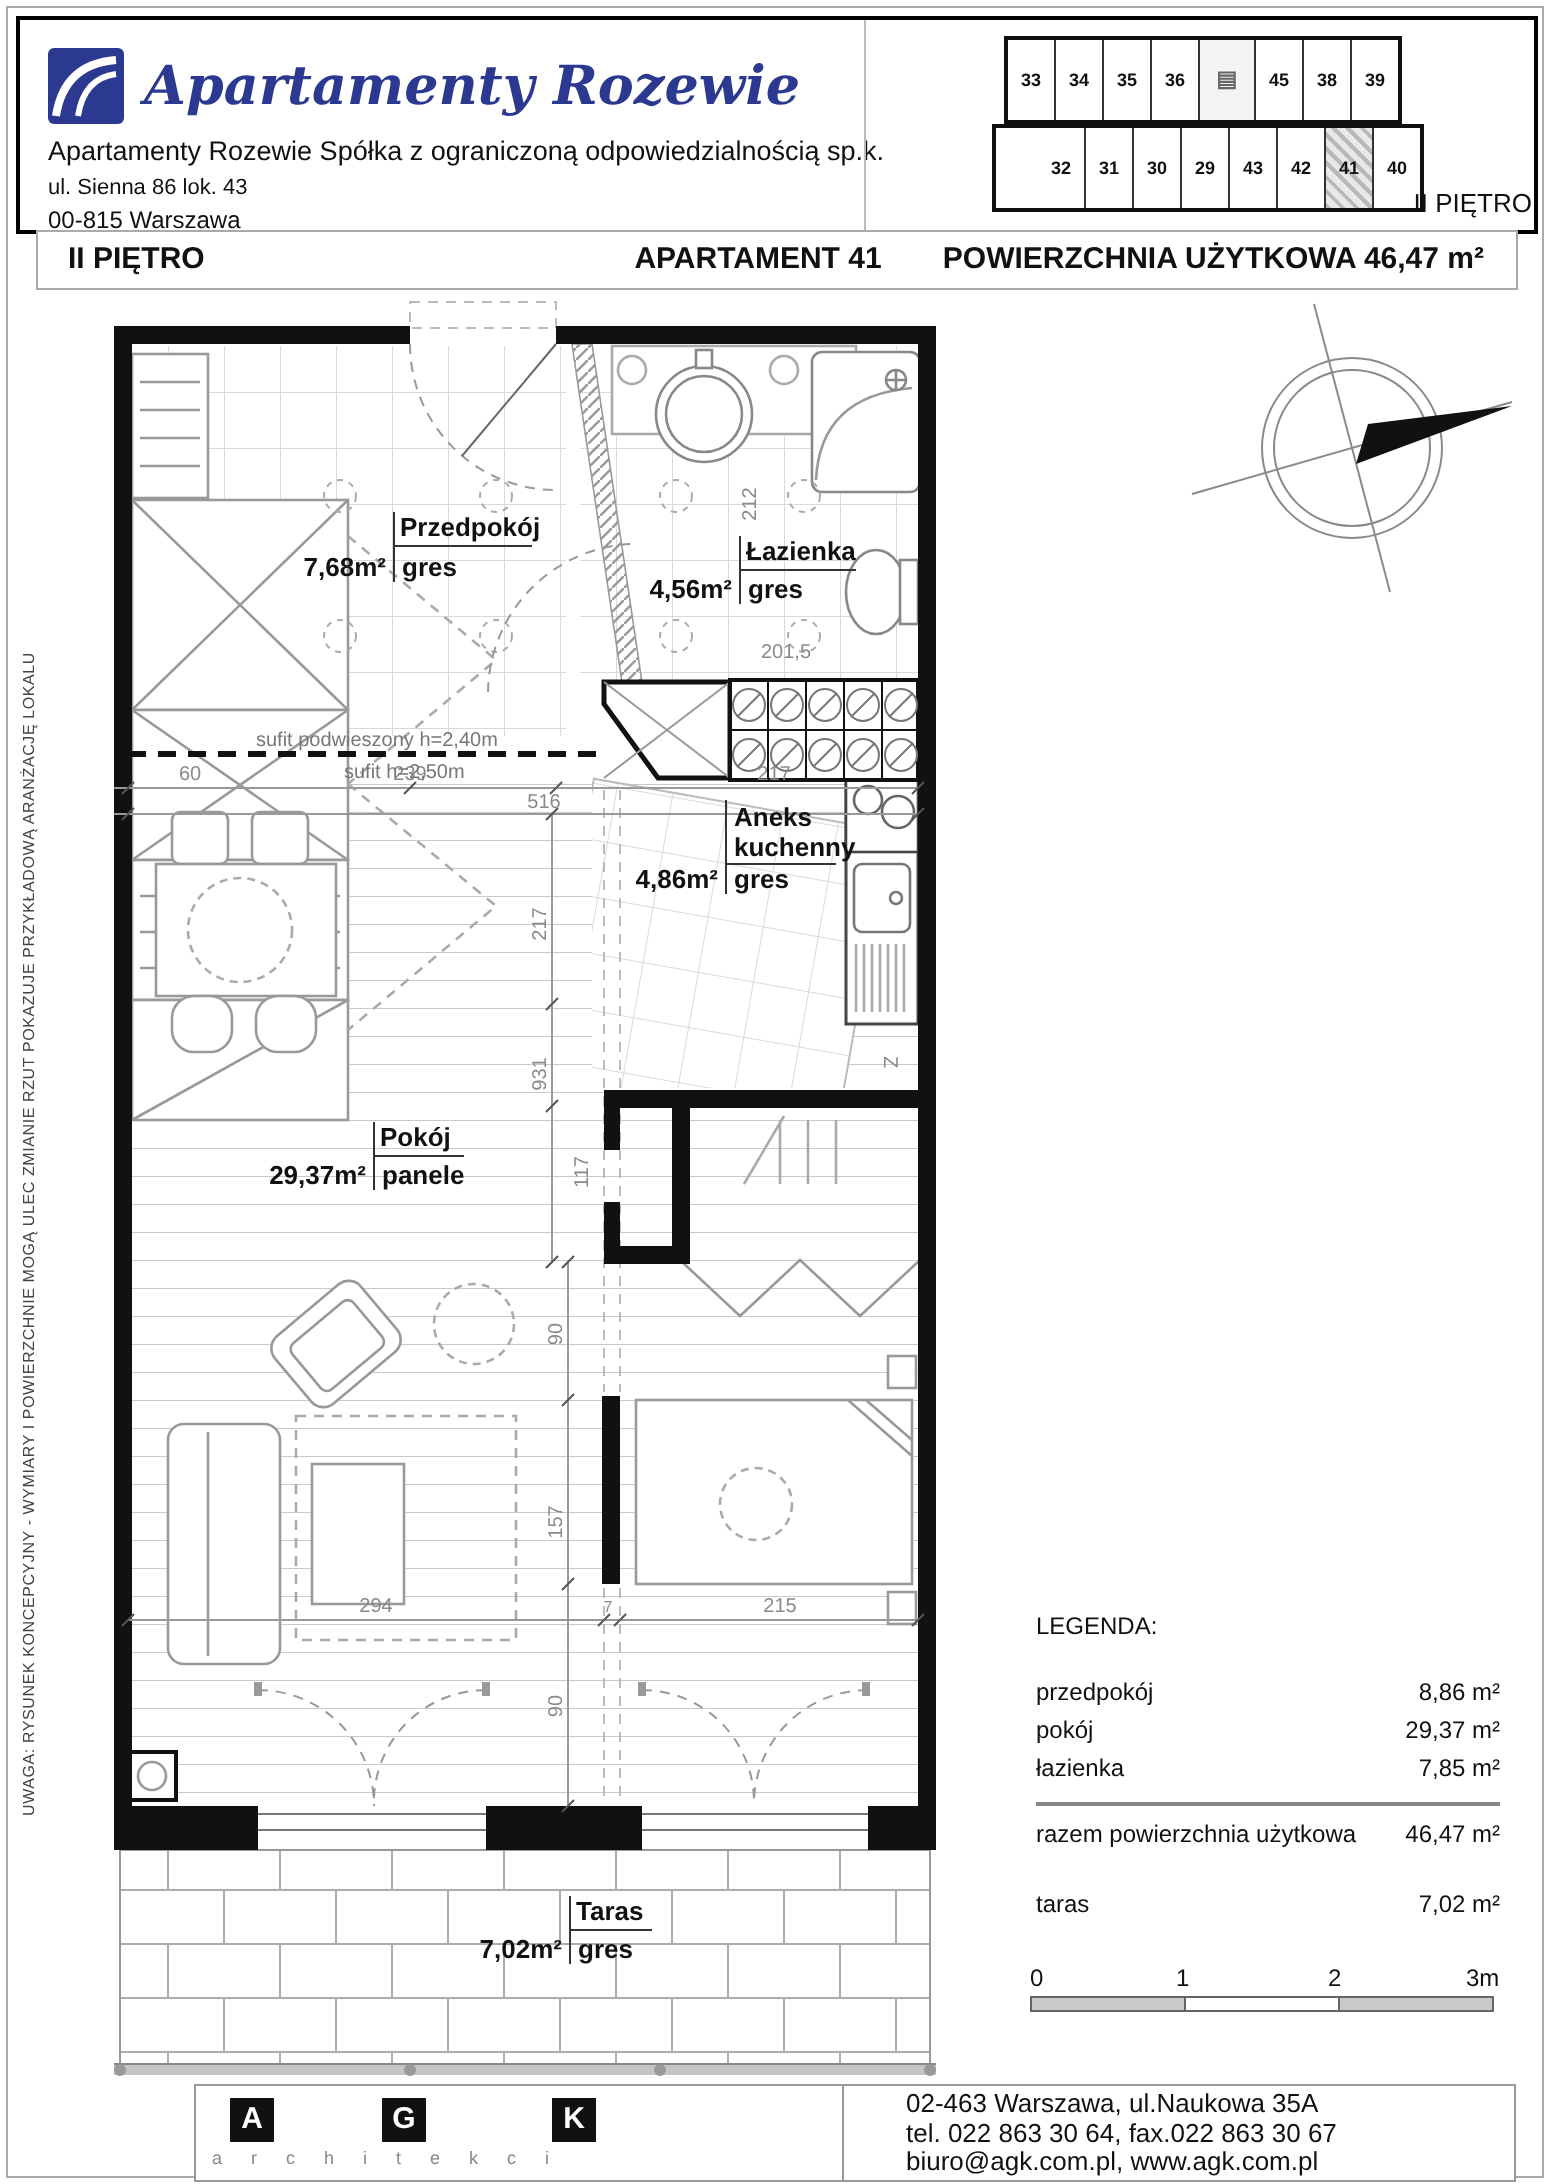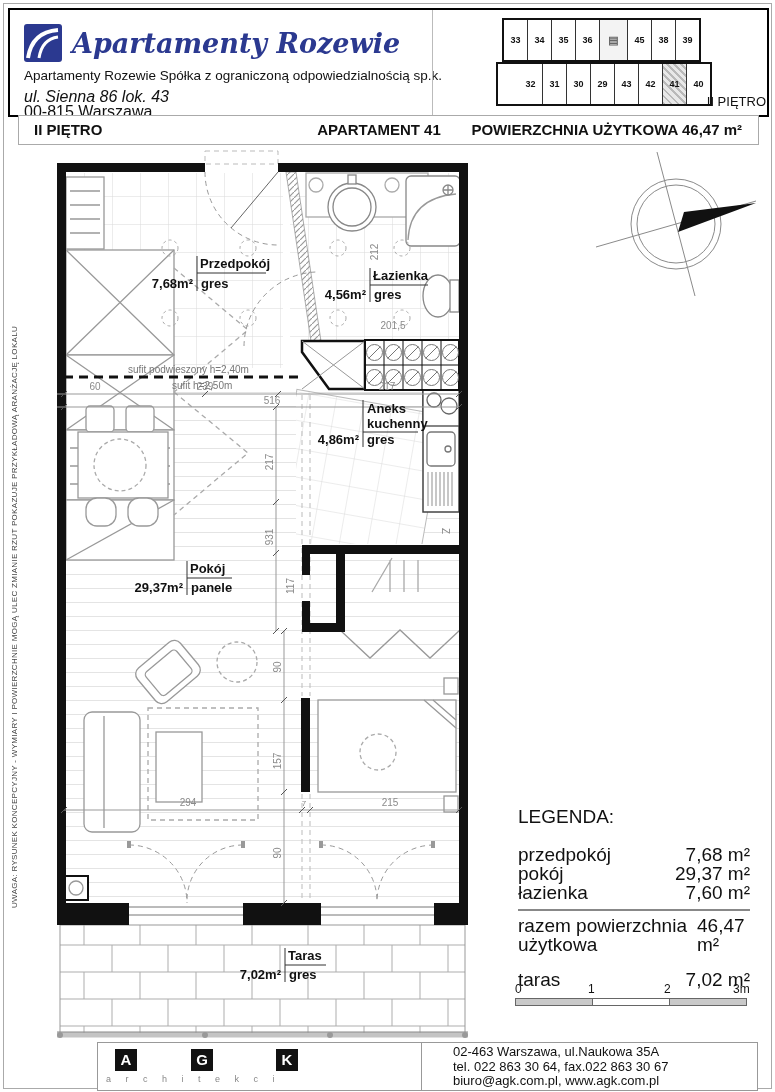"ul. Sienna 86 lok. 43" .addr1 { font-size: 16px -> 11px; font-style: italic -> none }
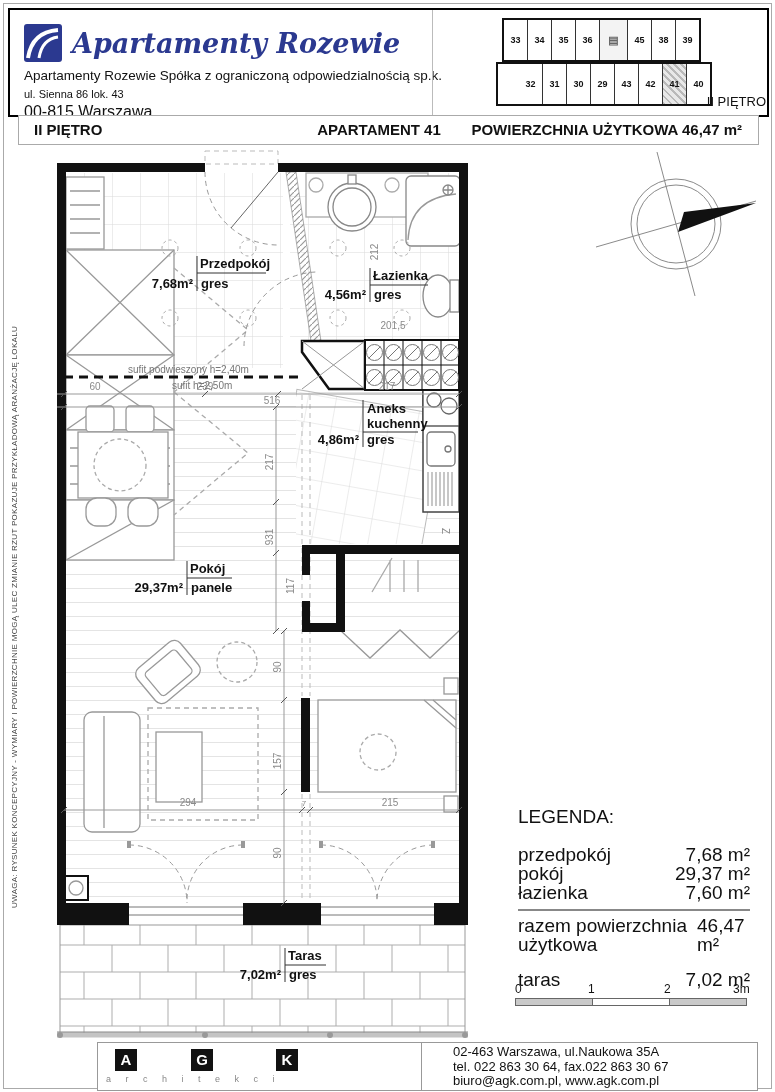"00-815 Warszawa" .addr2 { font-size: 16px -> 12px }
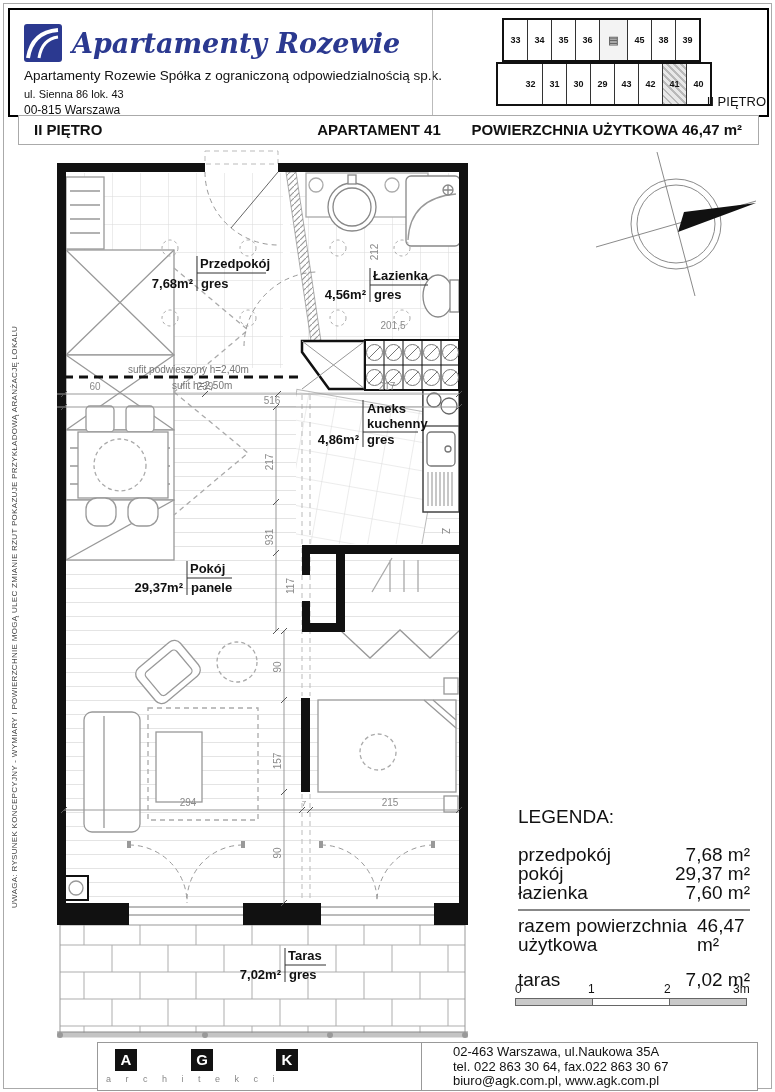"LEGENDA:" .legend { font-size: 19px -> 12px }
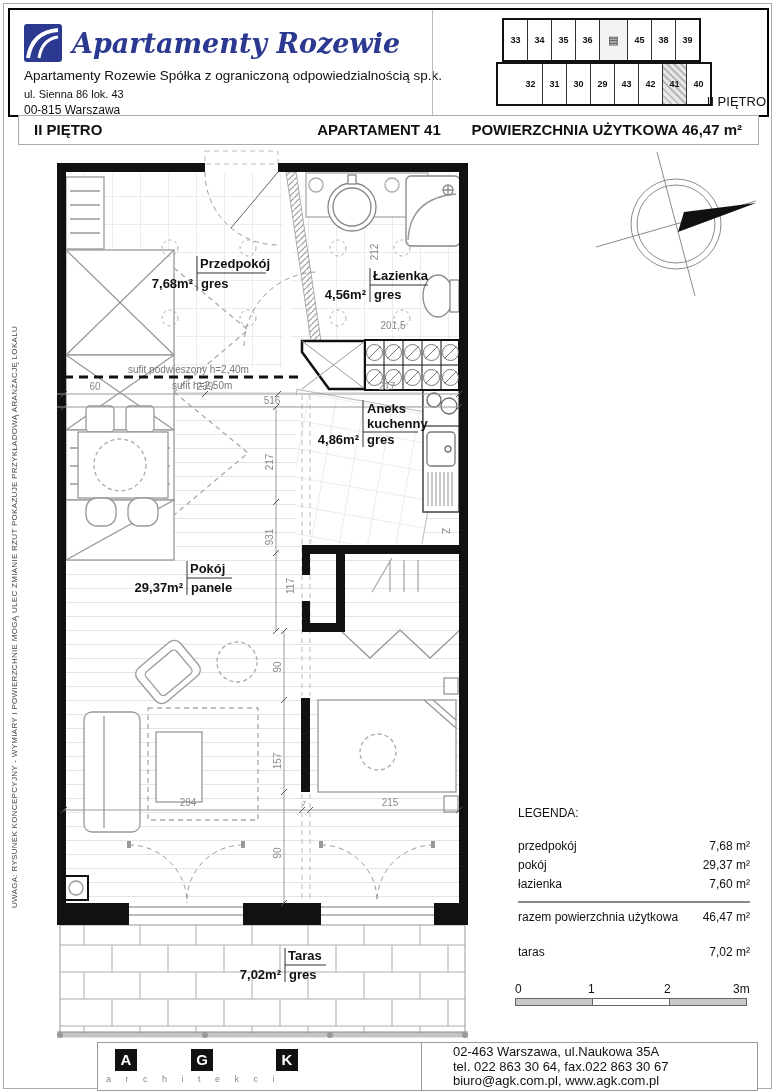"7,68 m²" span { text: 7,68 -> 8,86 }
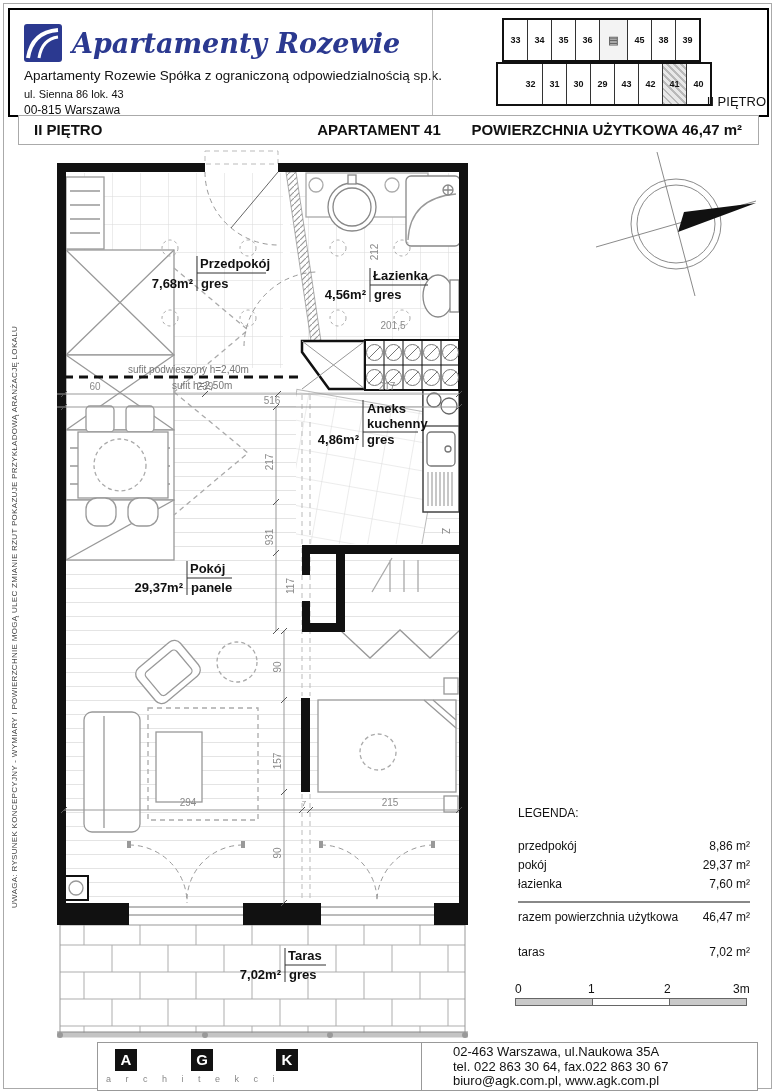"7,60 m²" span { text: 7,60 -> 7,85 }
